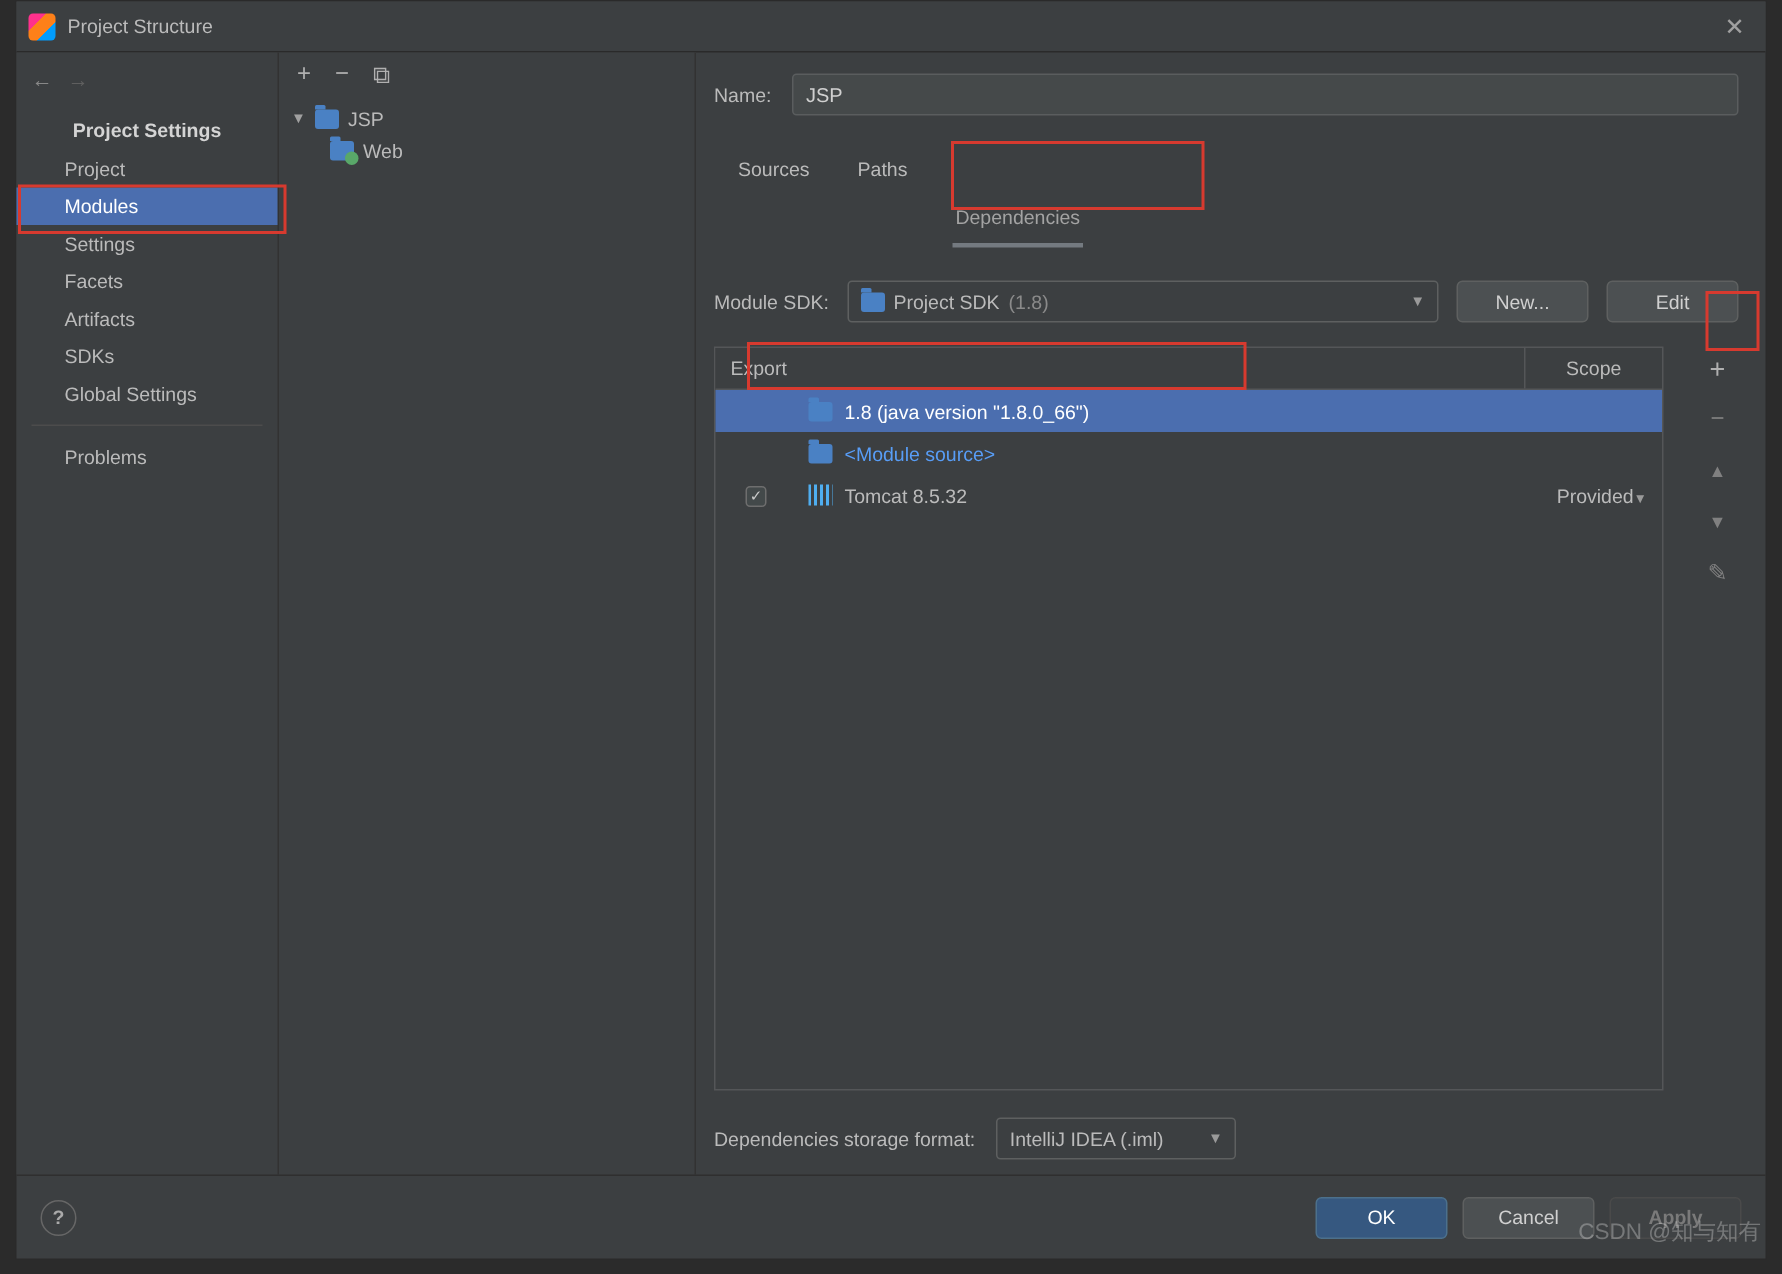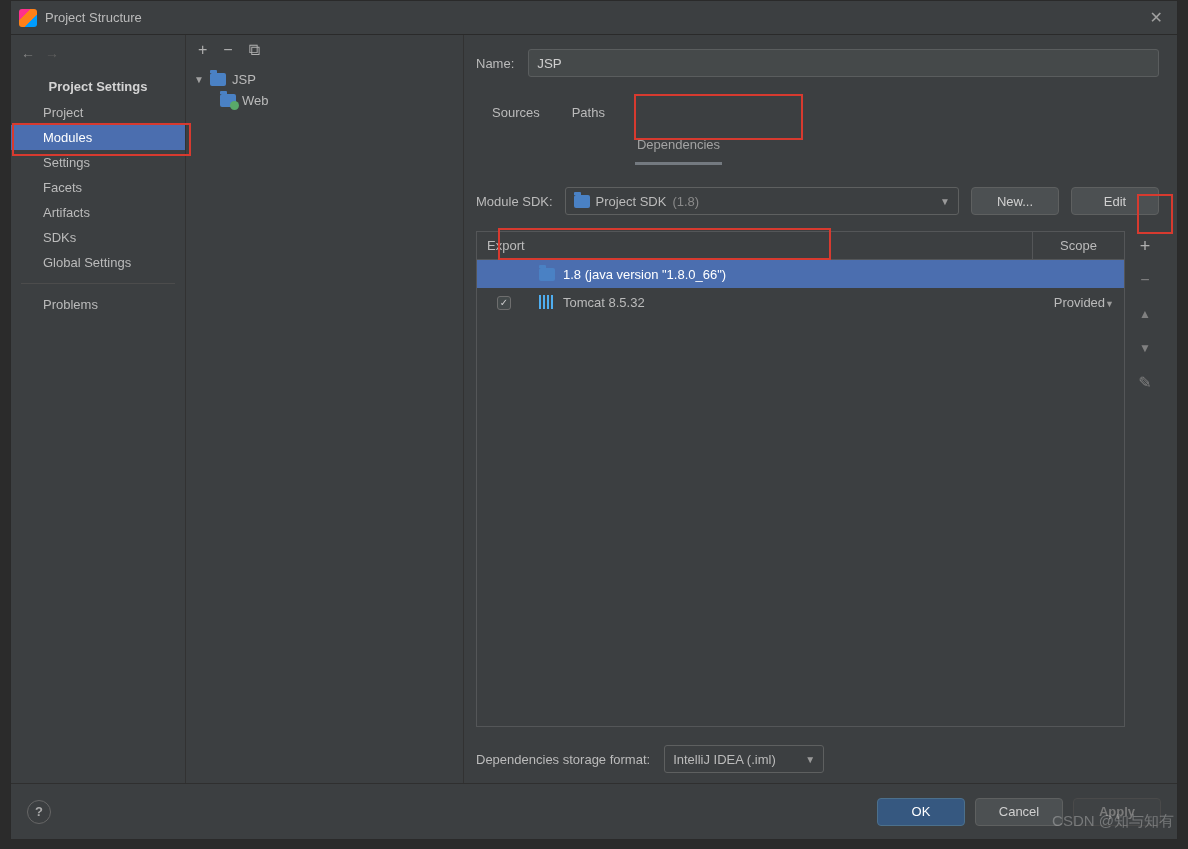"Export" .deps-area { gap: 6px -> 22px }
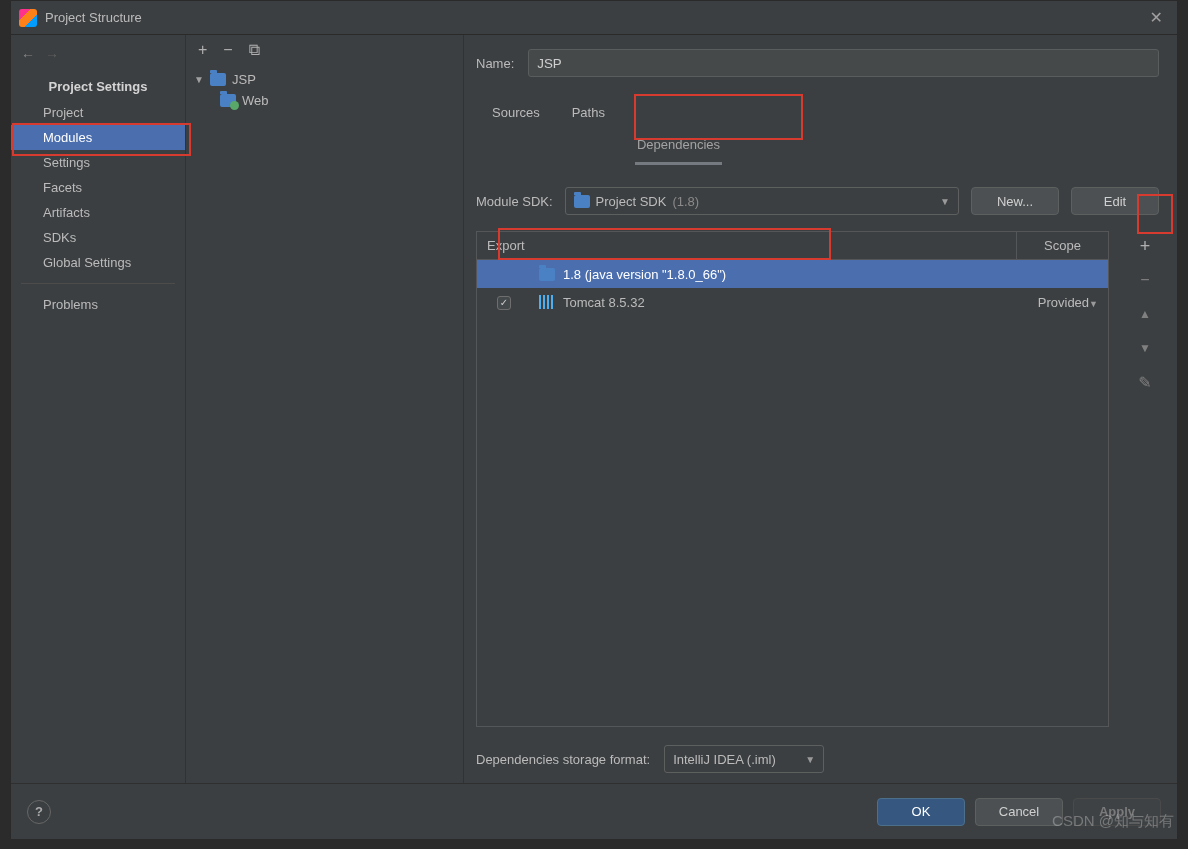"<Module source>" div.deps-row { html: none -> <div> <div></div> <div> <span></span> <span>&lt;Module source&gt;</span> </div> <div></div> </div> }
